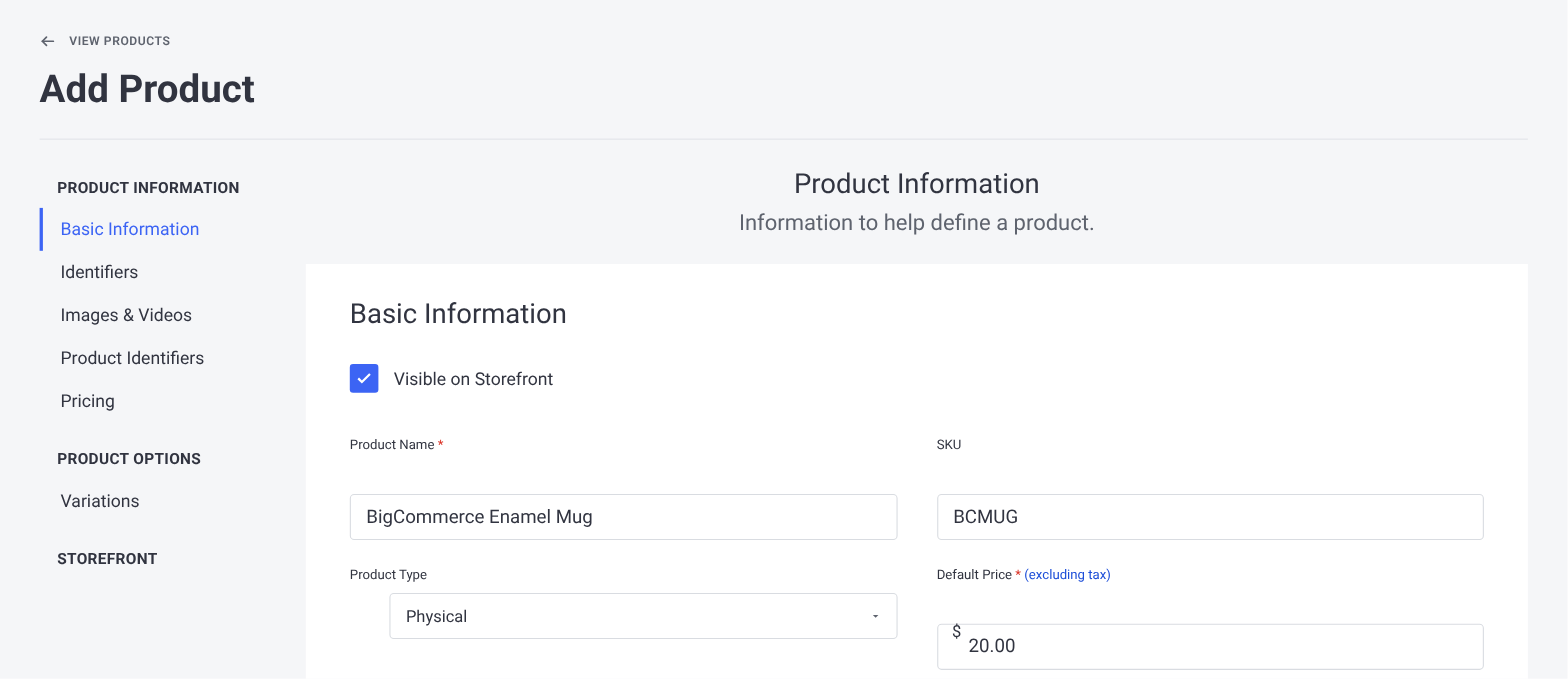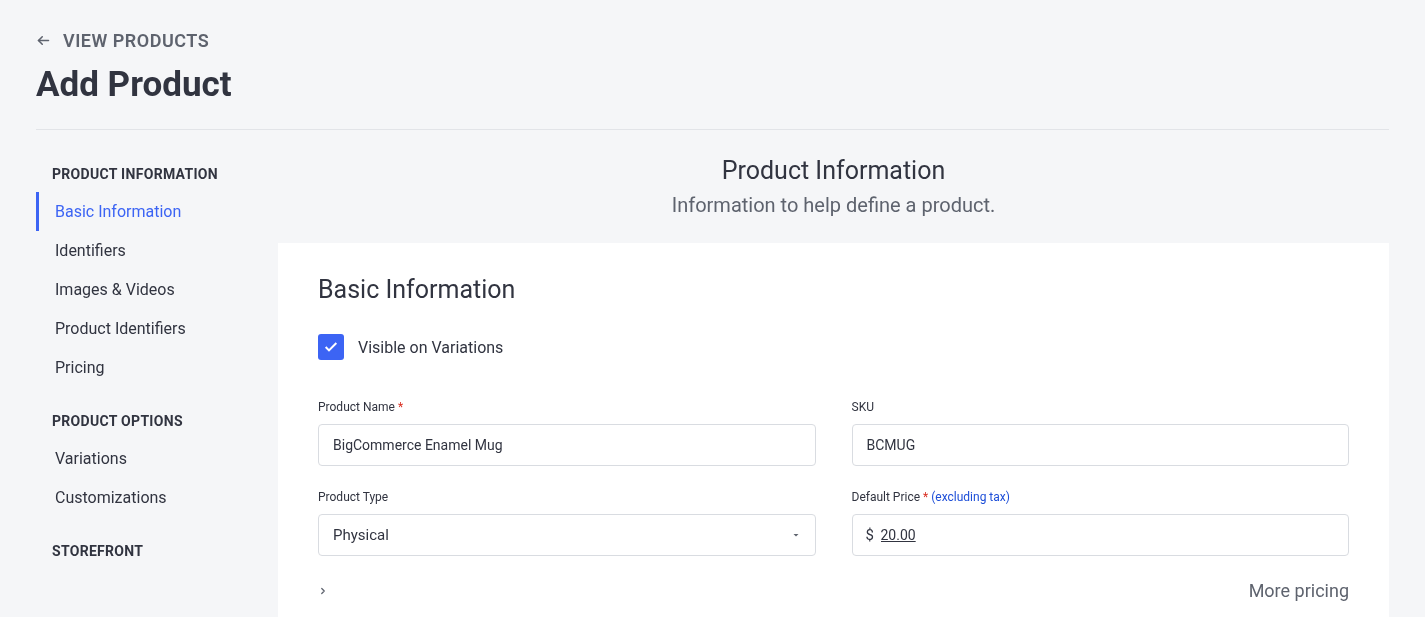"VIEW PRODUCTS" .back-link { font-size: 18px -> 11px }
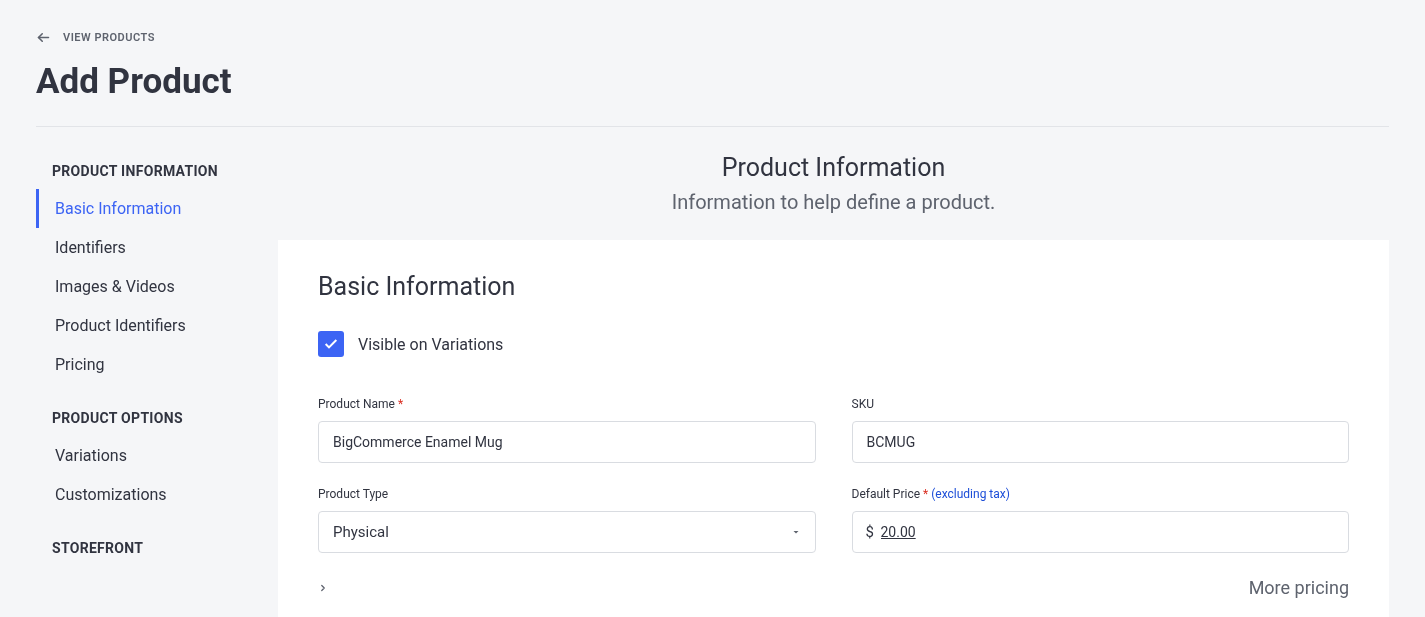"Visible on Variations" span.checkbox-label { text: Variations -> Storefront }
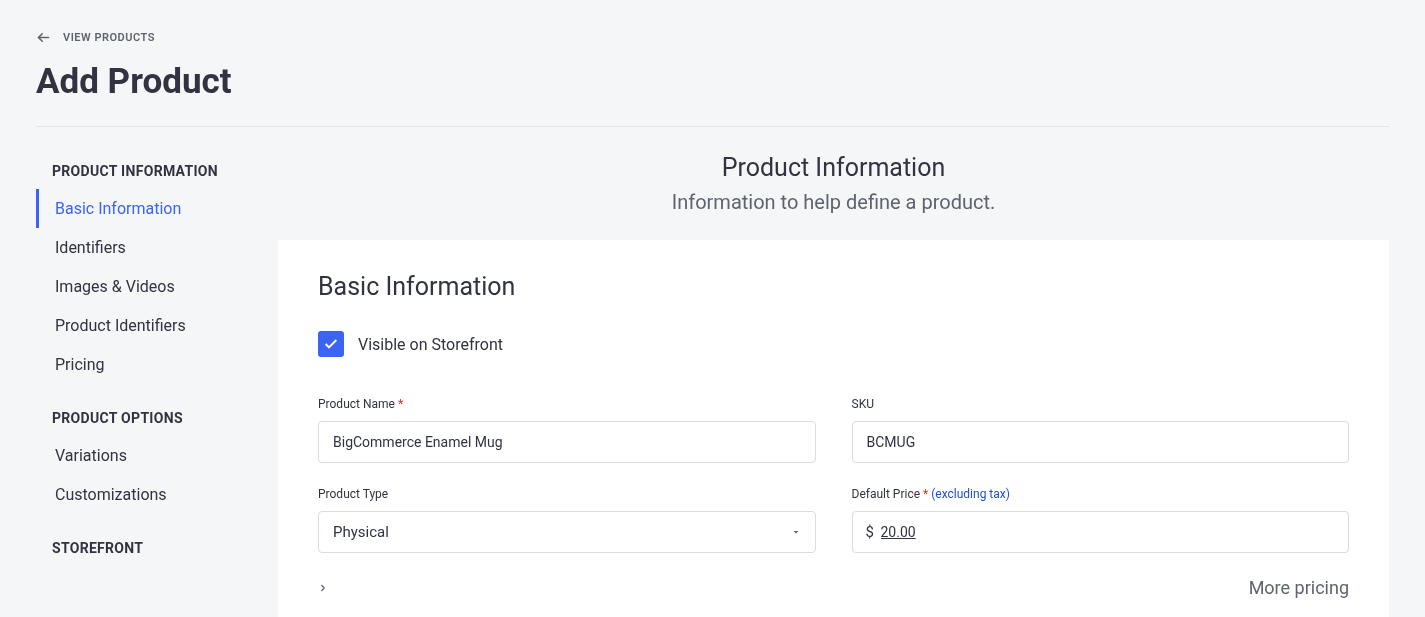"BigCommerce Enamel Mug" .input, .select { font-size: 14px -> 17px; margin-top: none -> 28px }
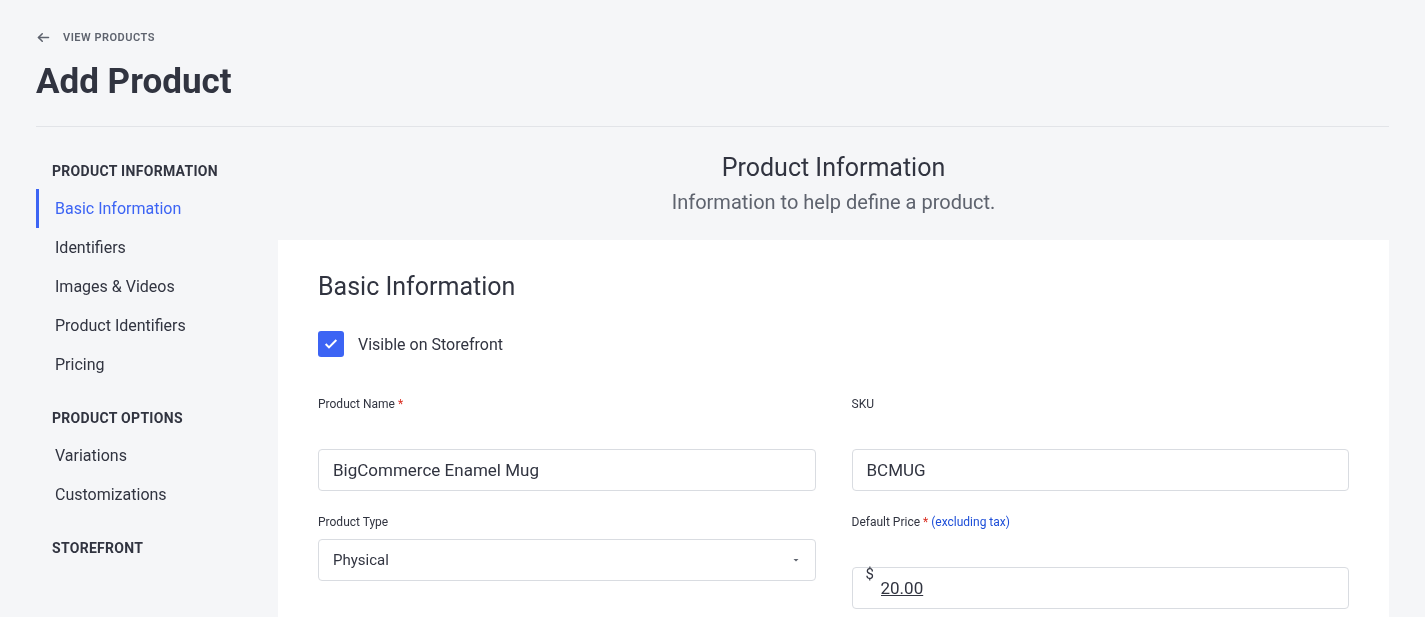"Customizations" a.nav-item { html: <a>Customizations</a> -> none }
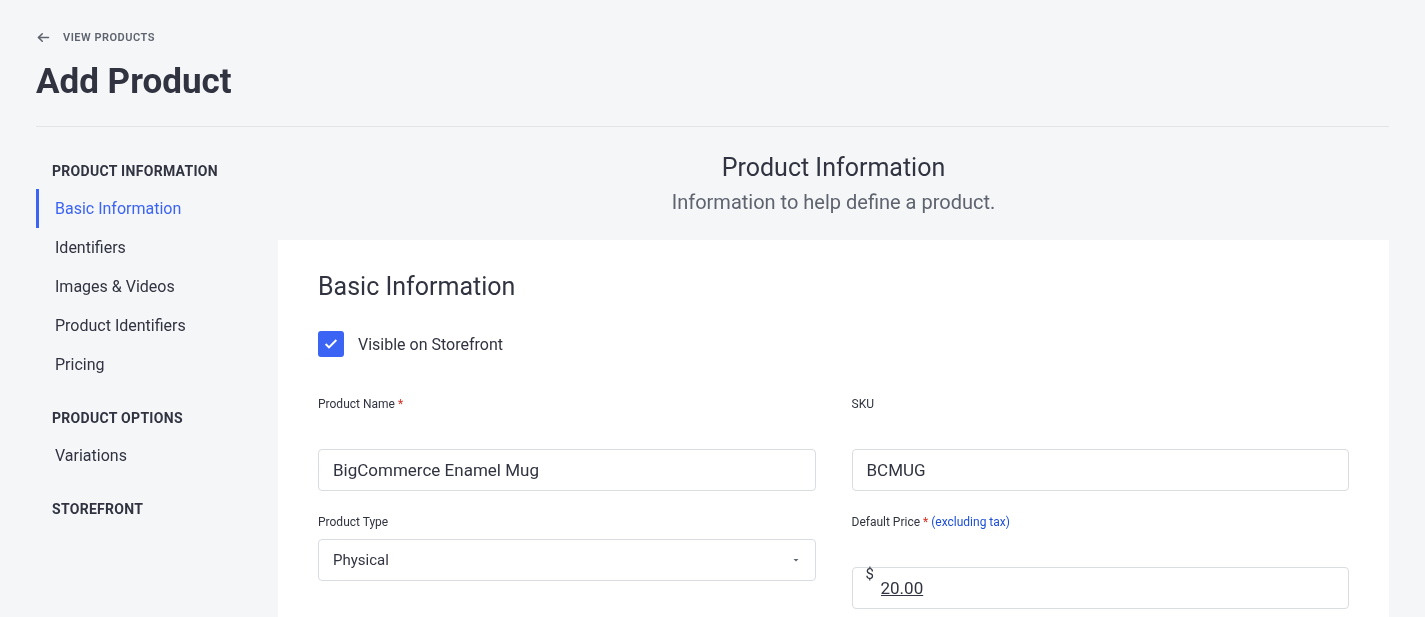"Physical" .select-wrap { margin-left: none -> 36px }
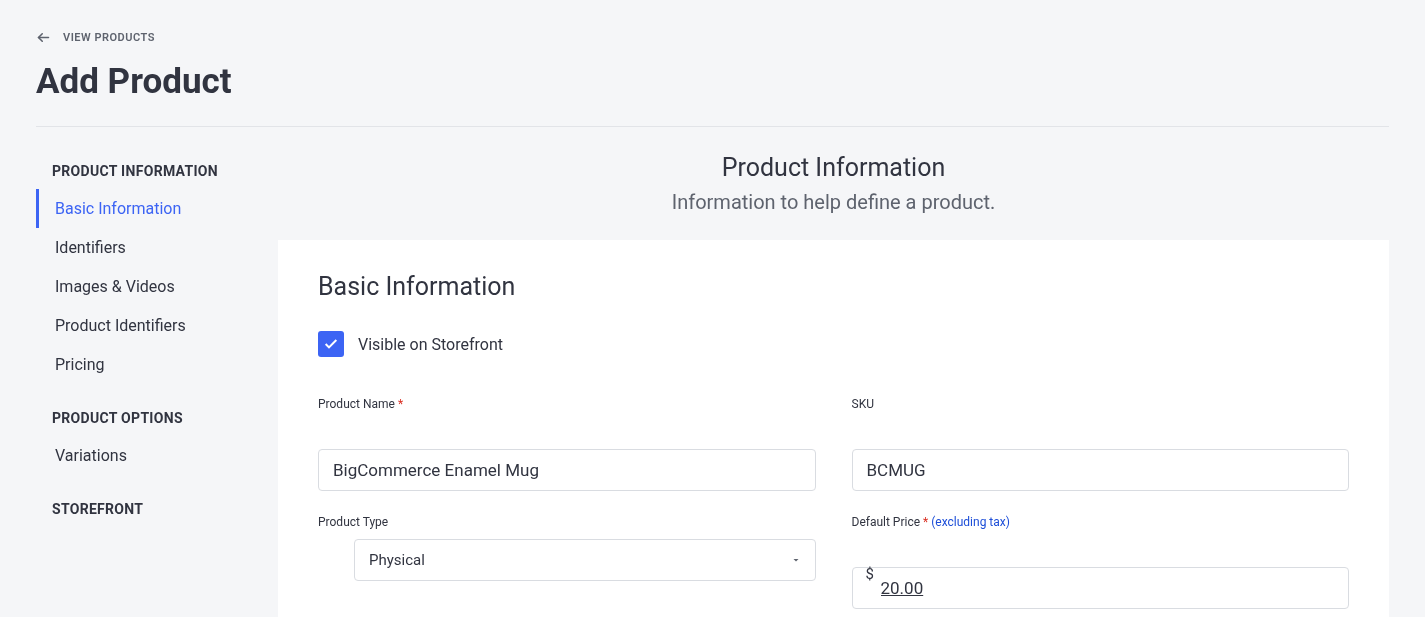"20.00" .input-with-prefix { text-decoration: underline -> none }
